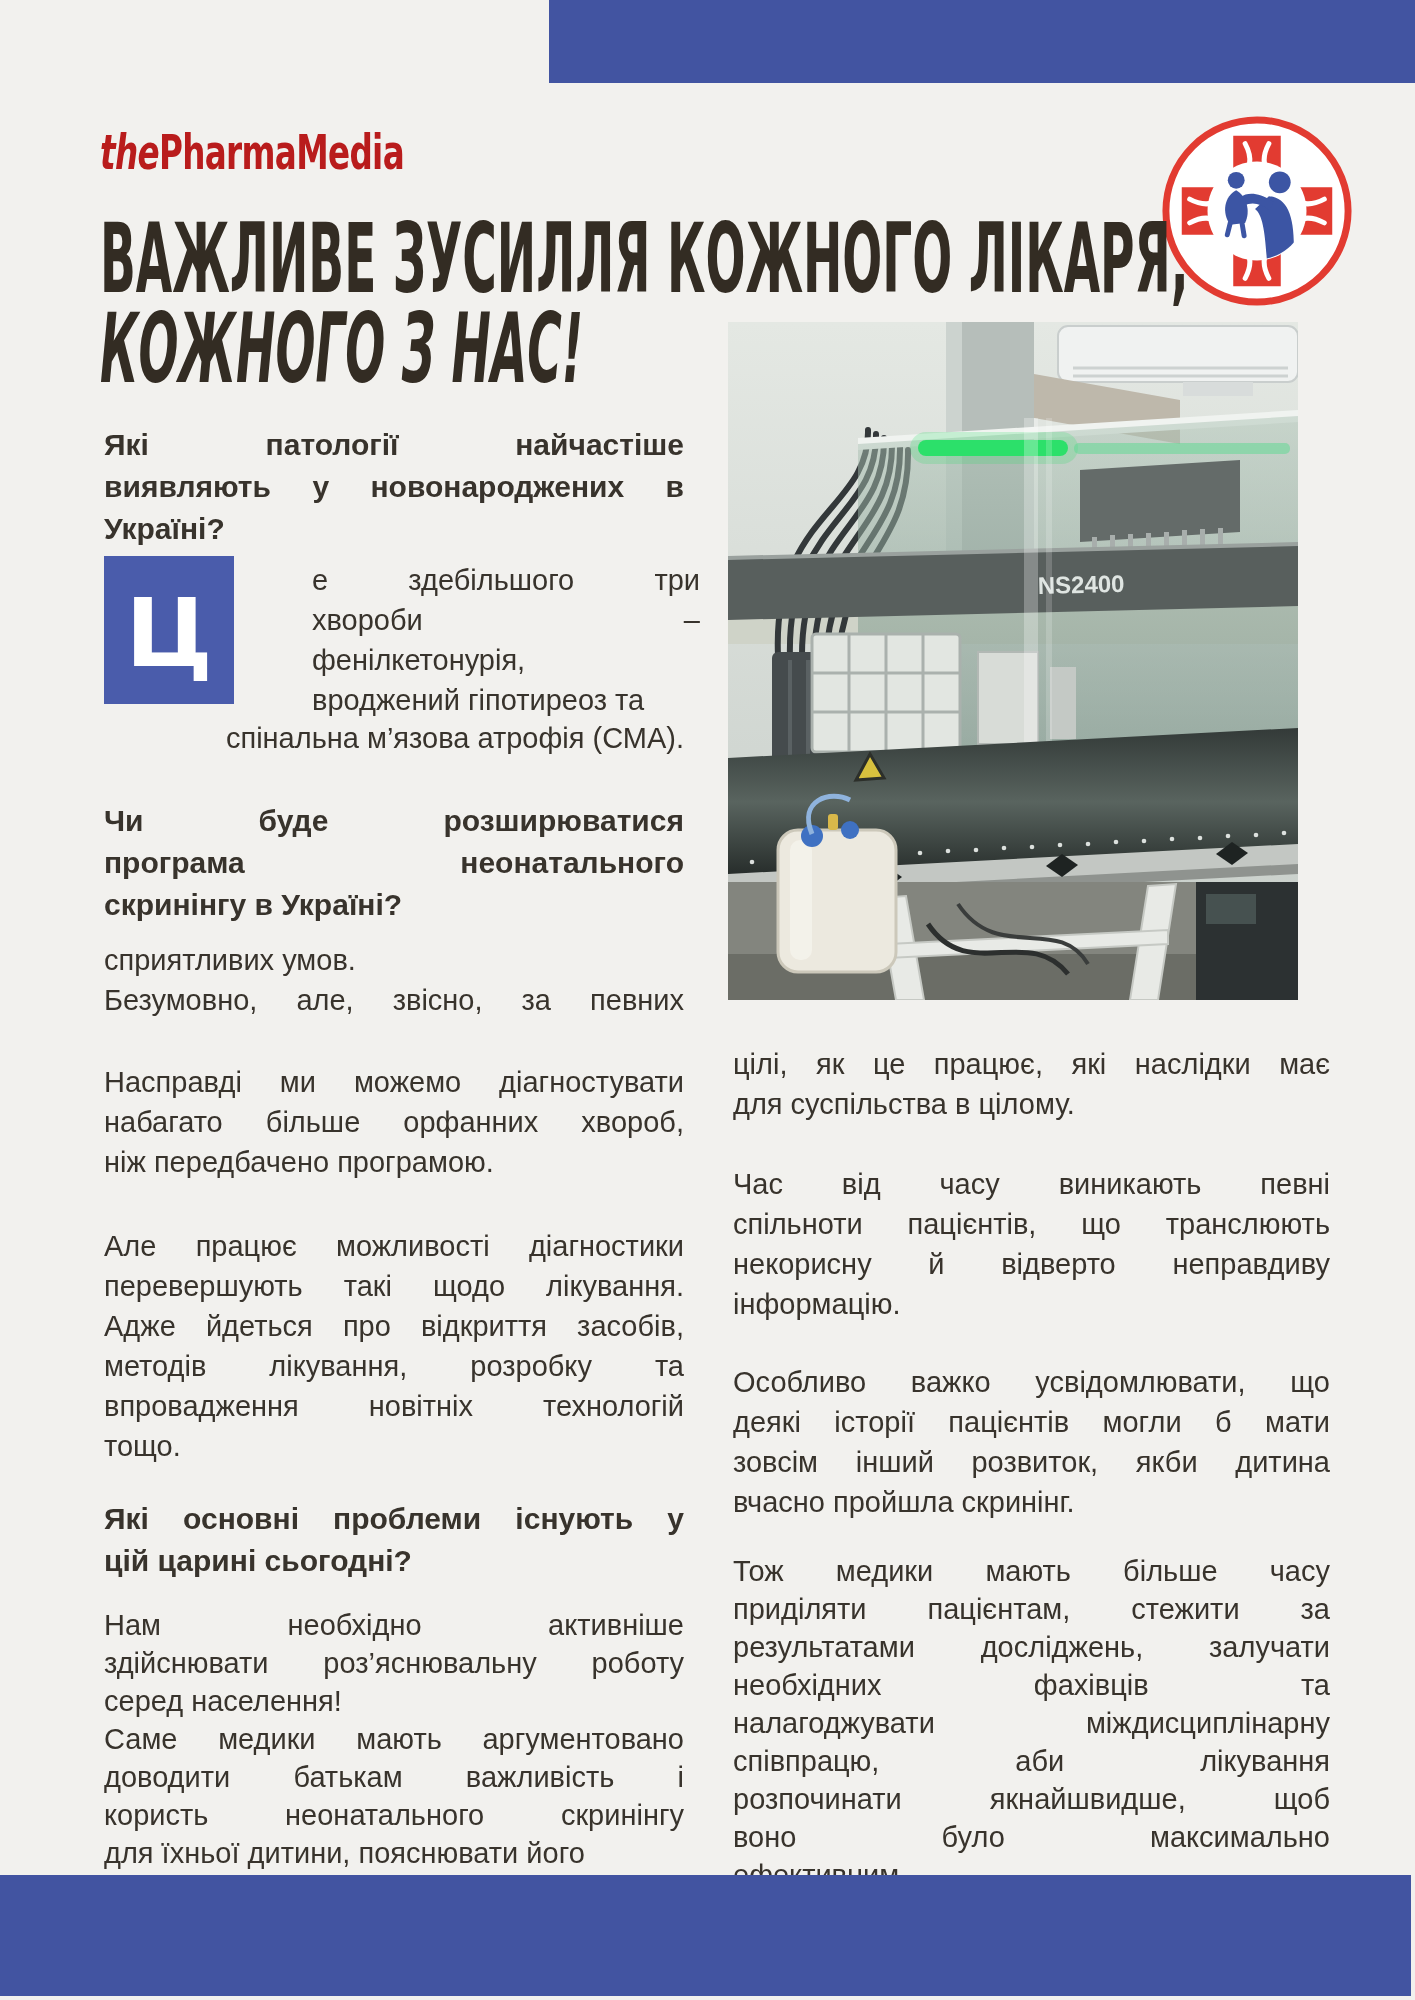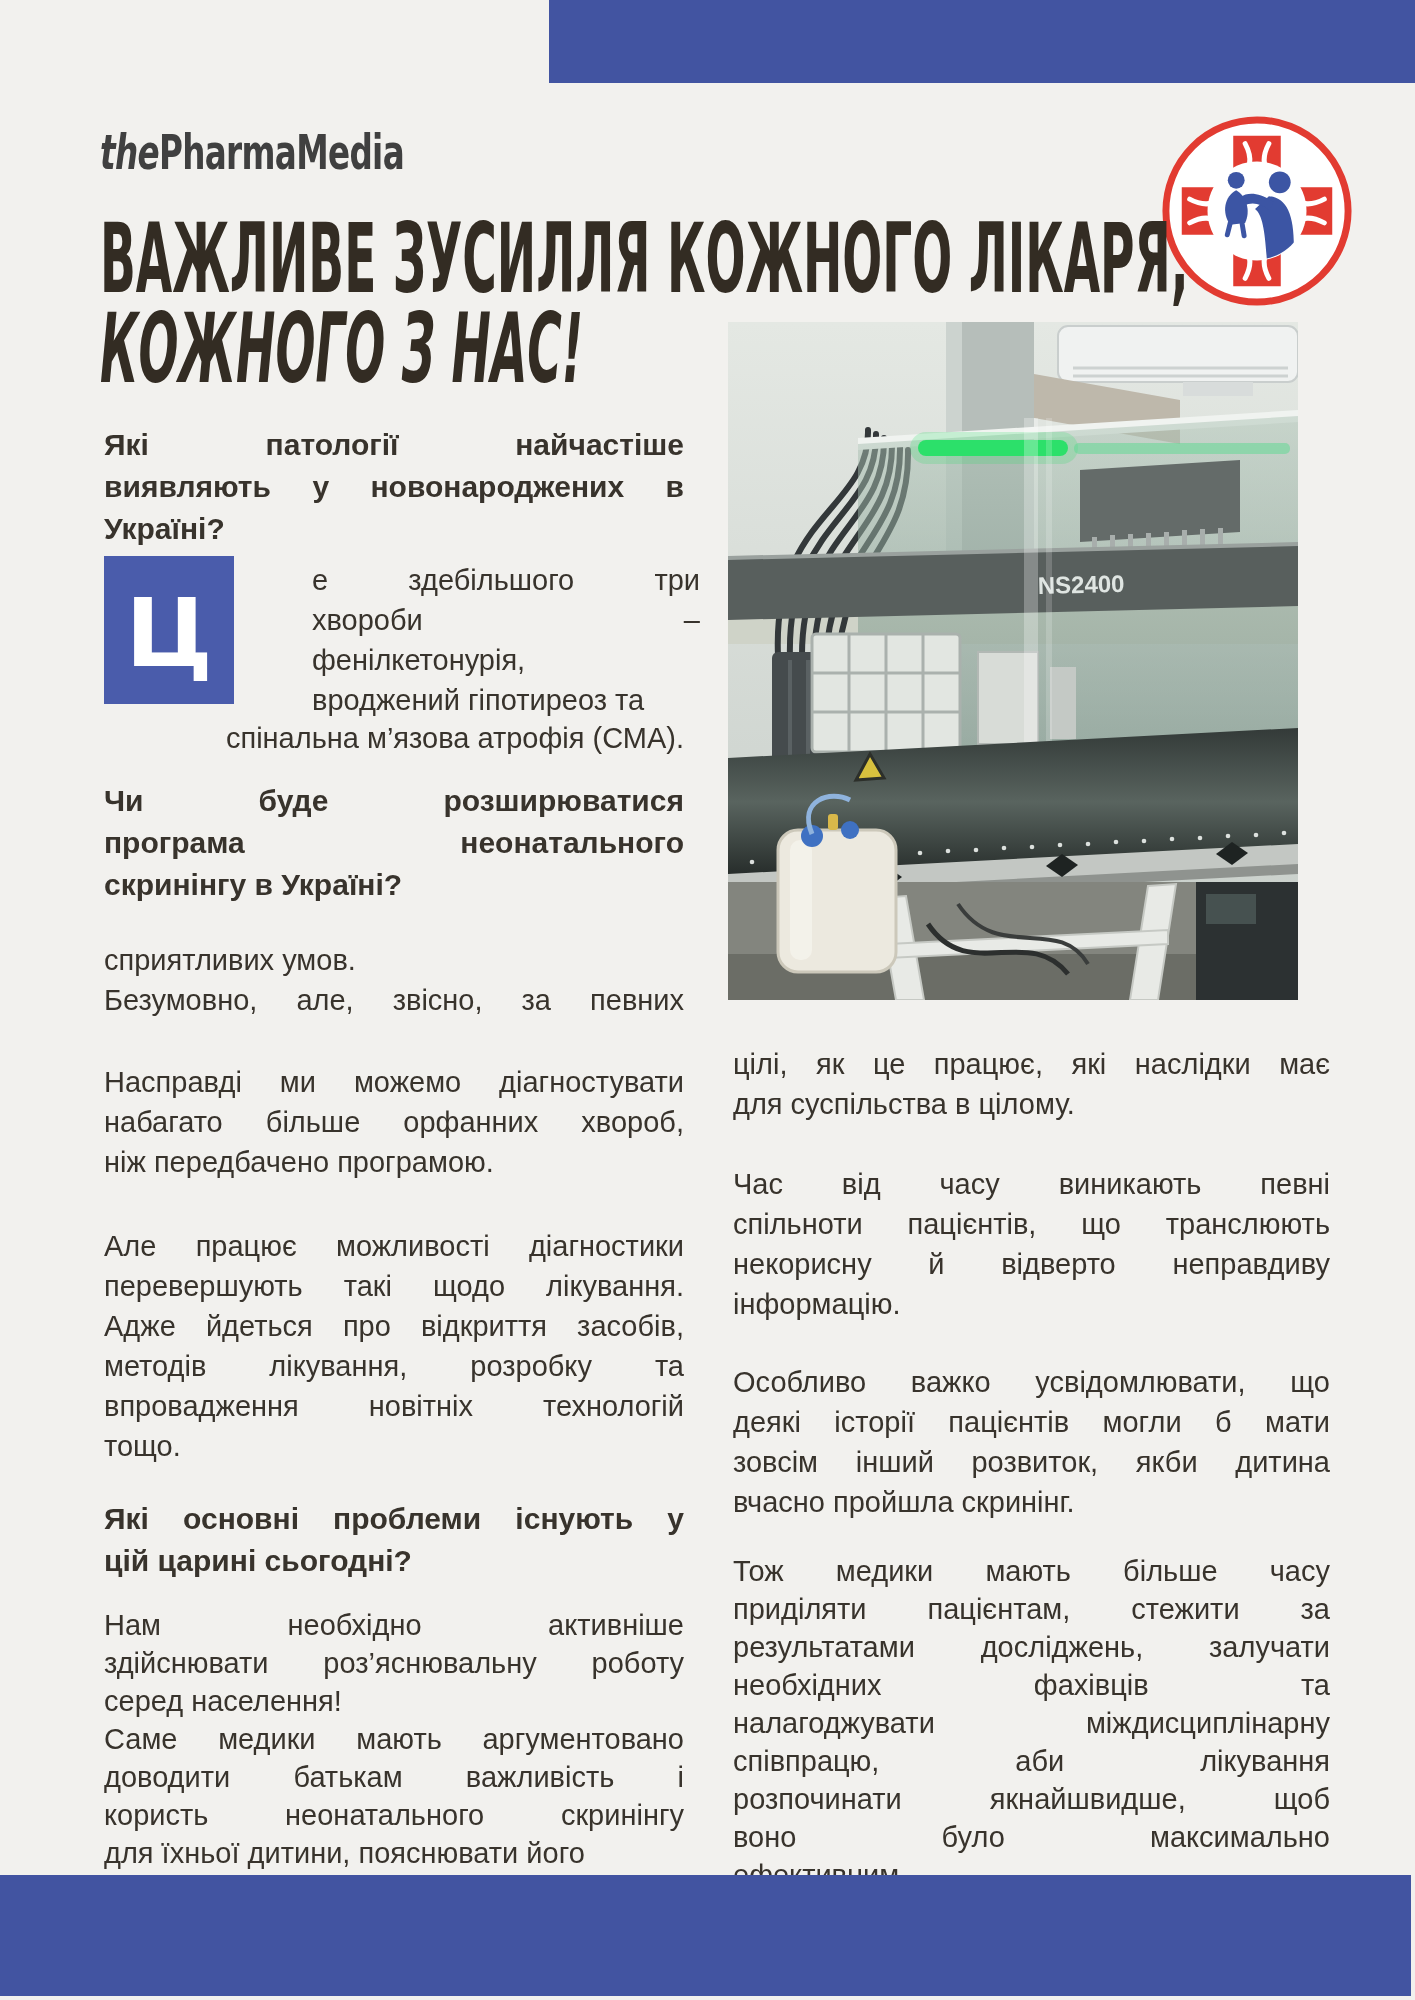"thePharmaMedia" .brand { color: #404040 -> #b91c1c }
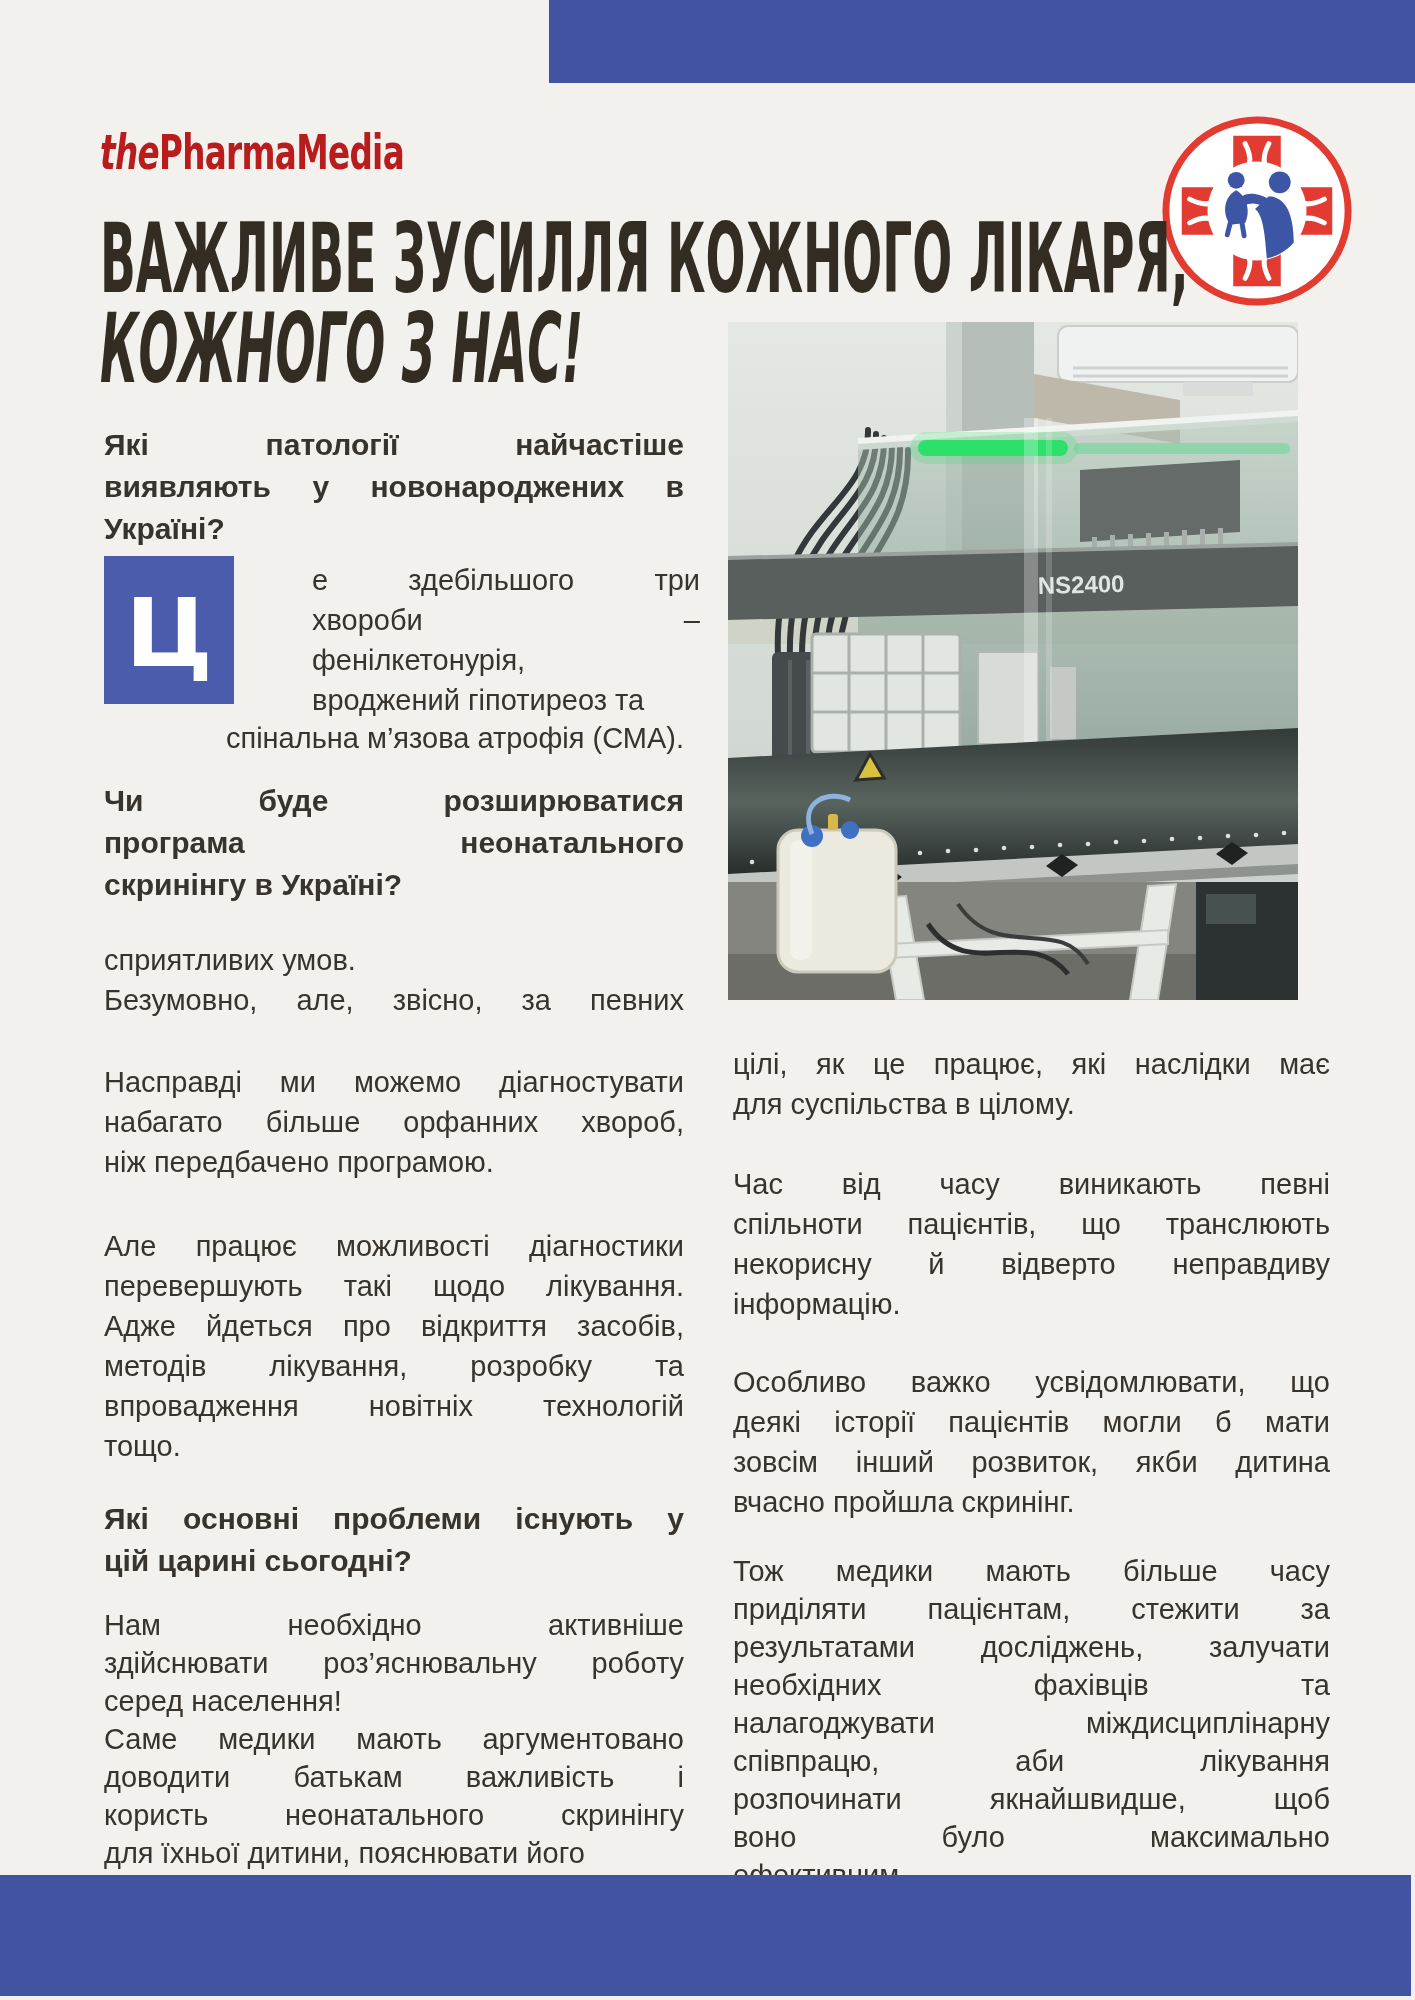"Чи буде розширюватися" div.abs { top: 780px -> 800px }
